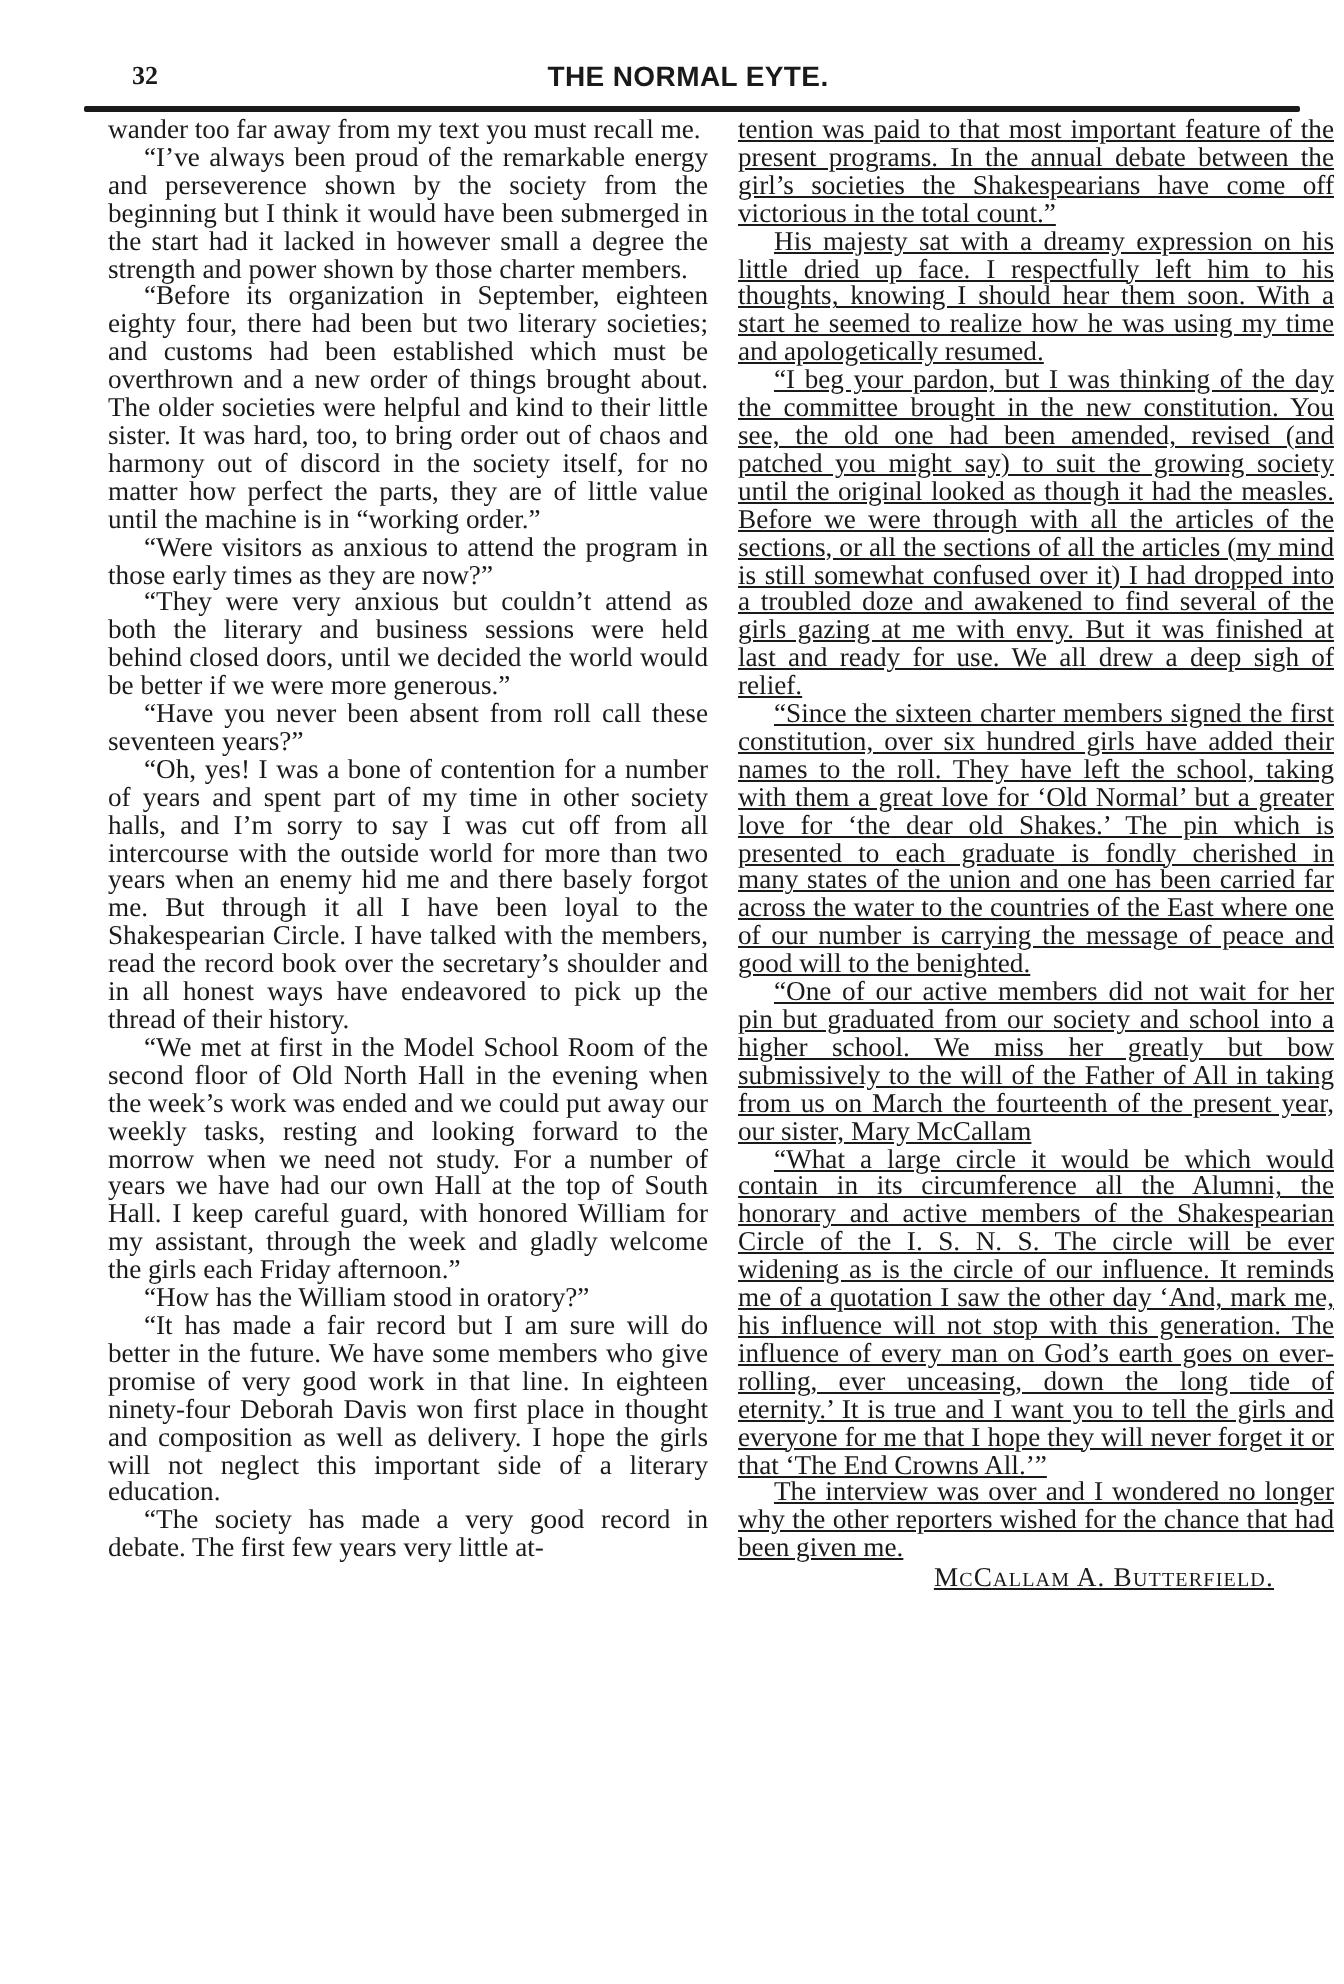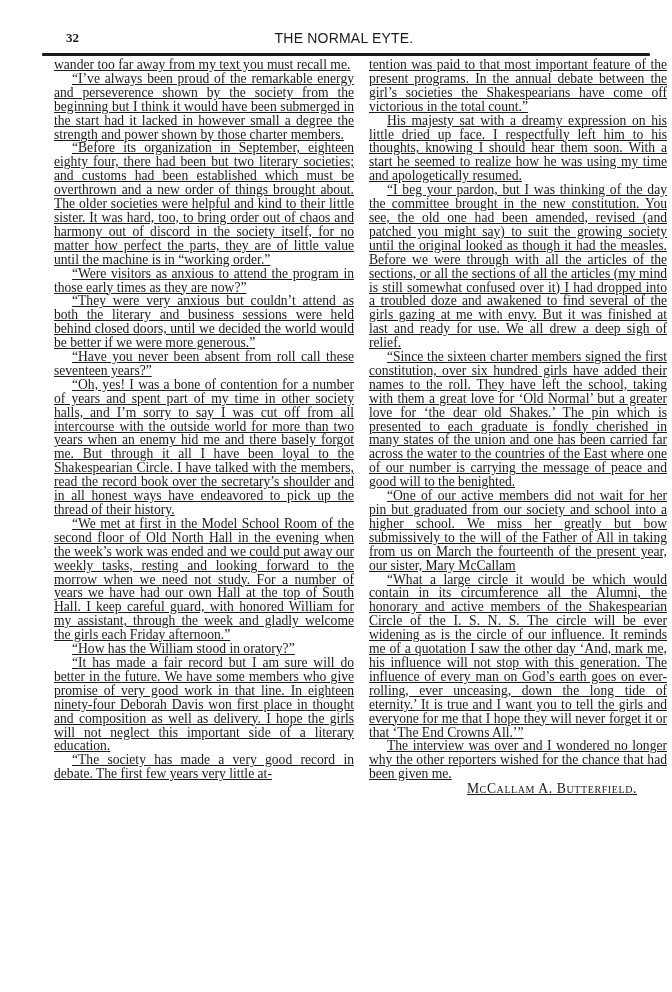"THE NORMAL EYTE." .running-head { font-weight: normal -> bold }
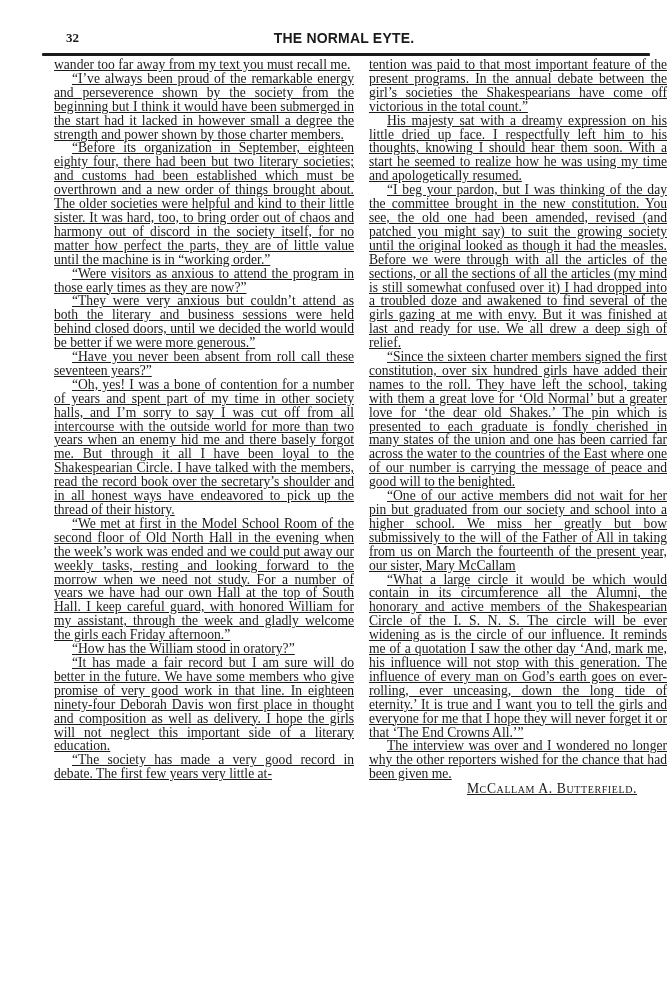"wander too far away from" .col.left { text-decoration: underline -> none }
